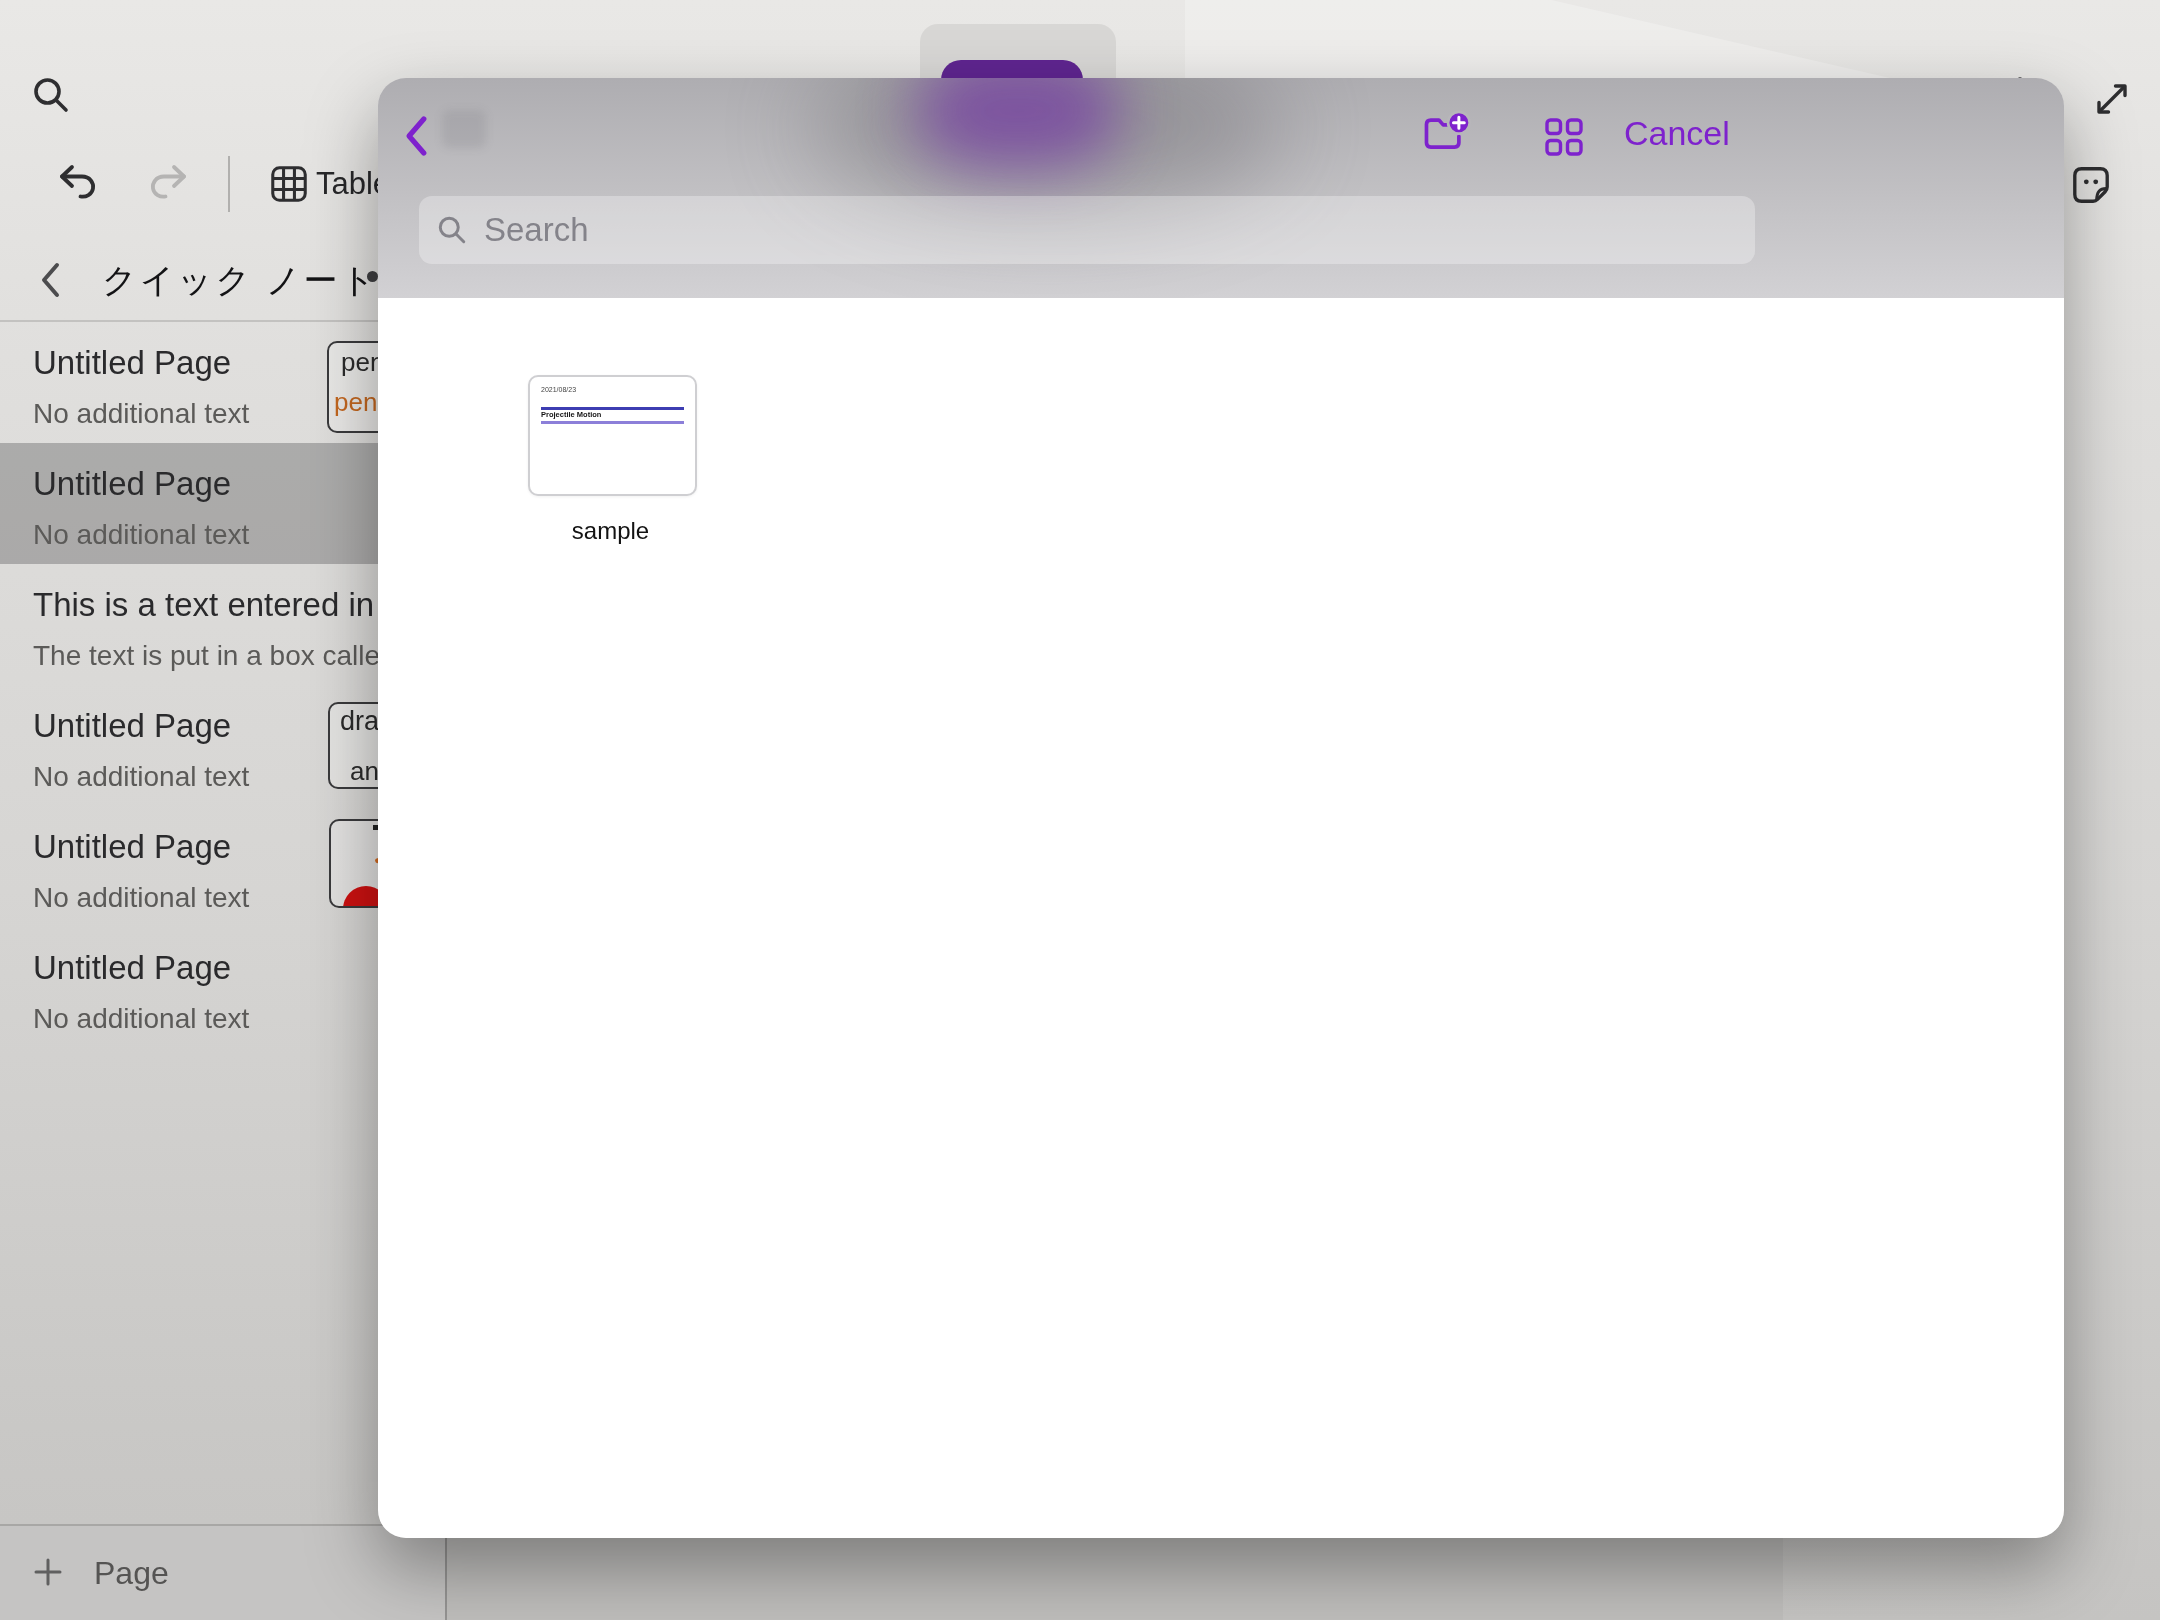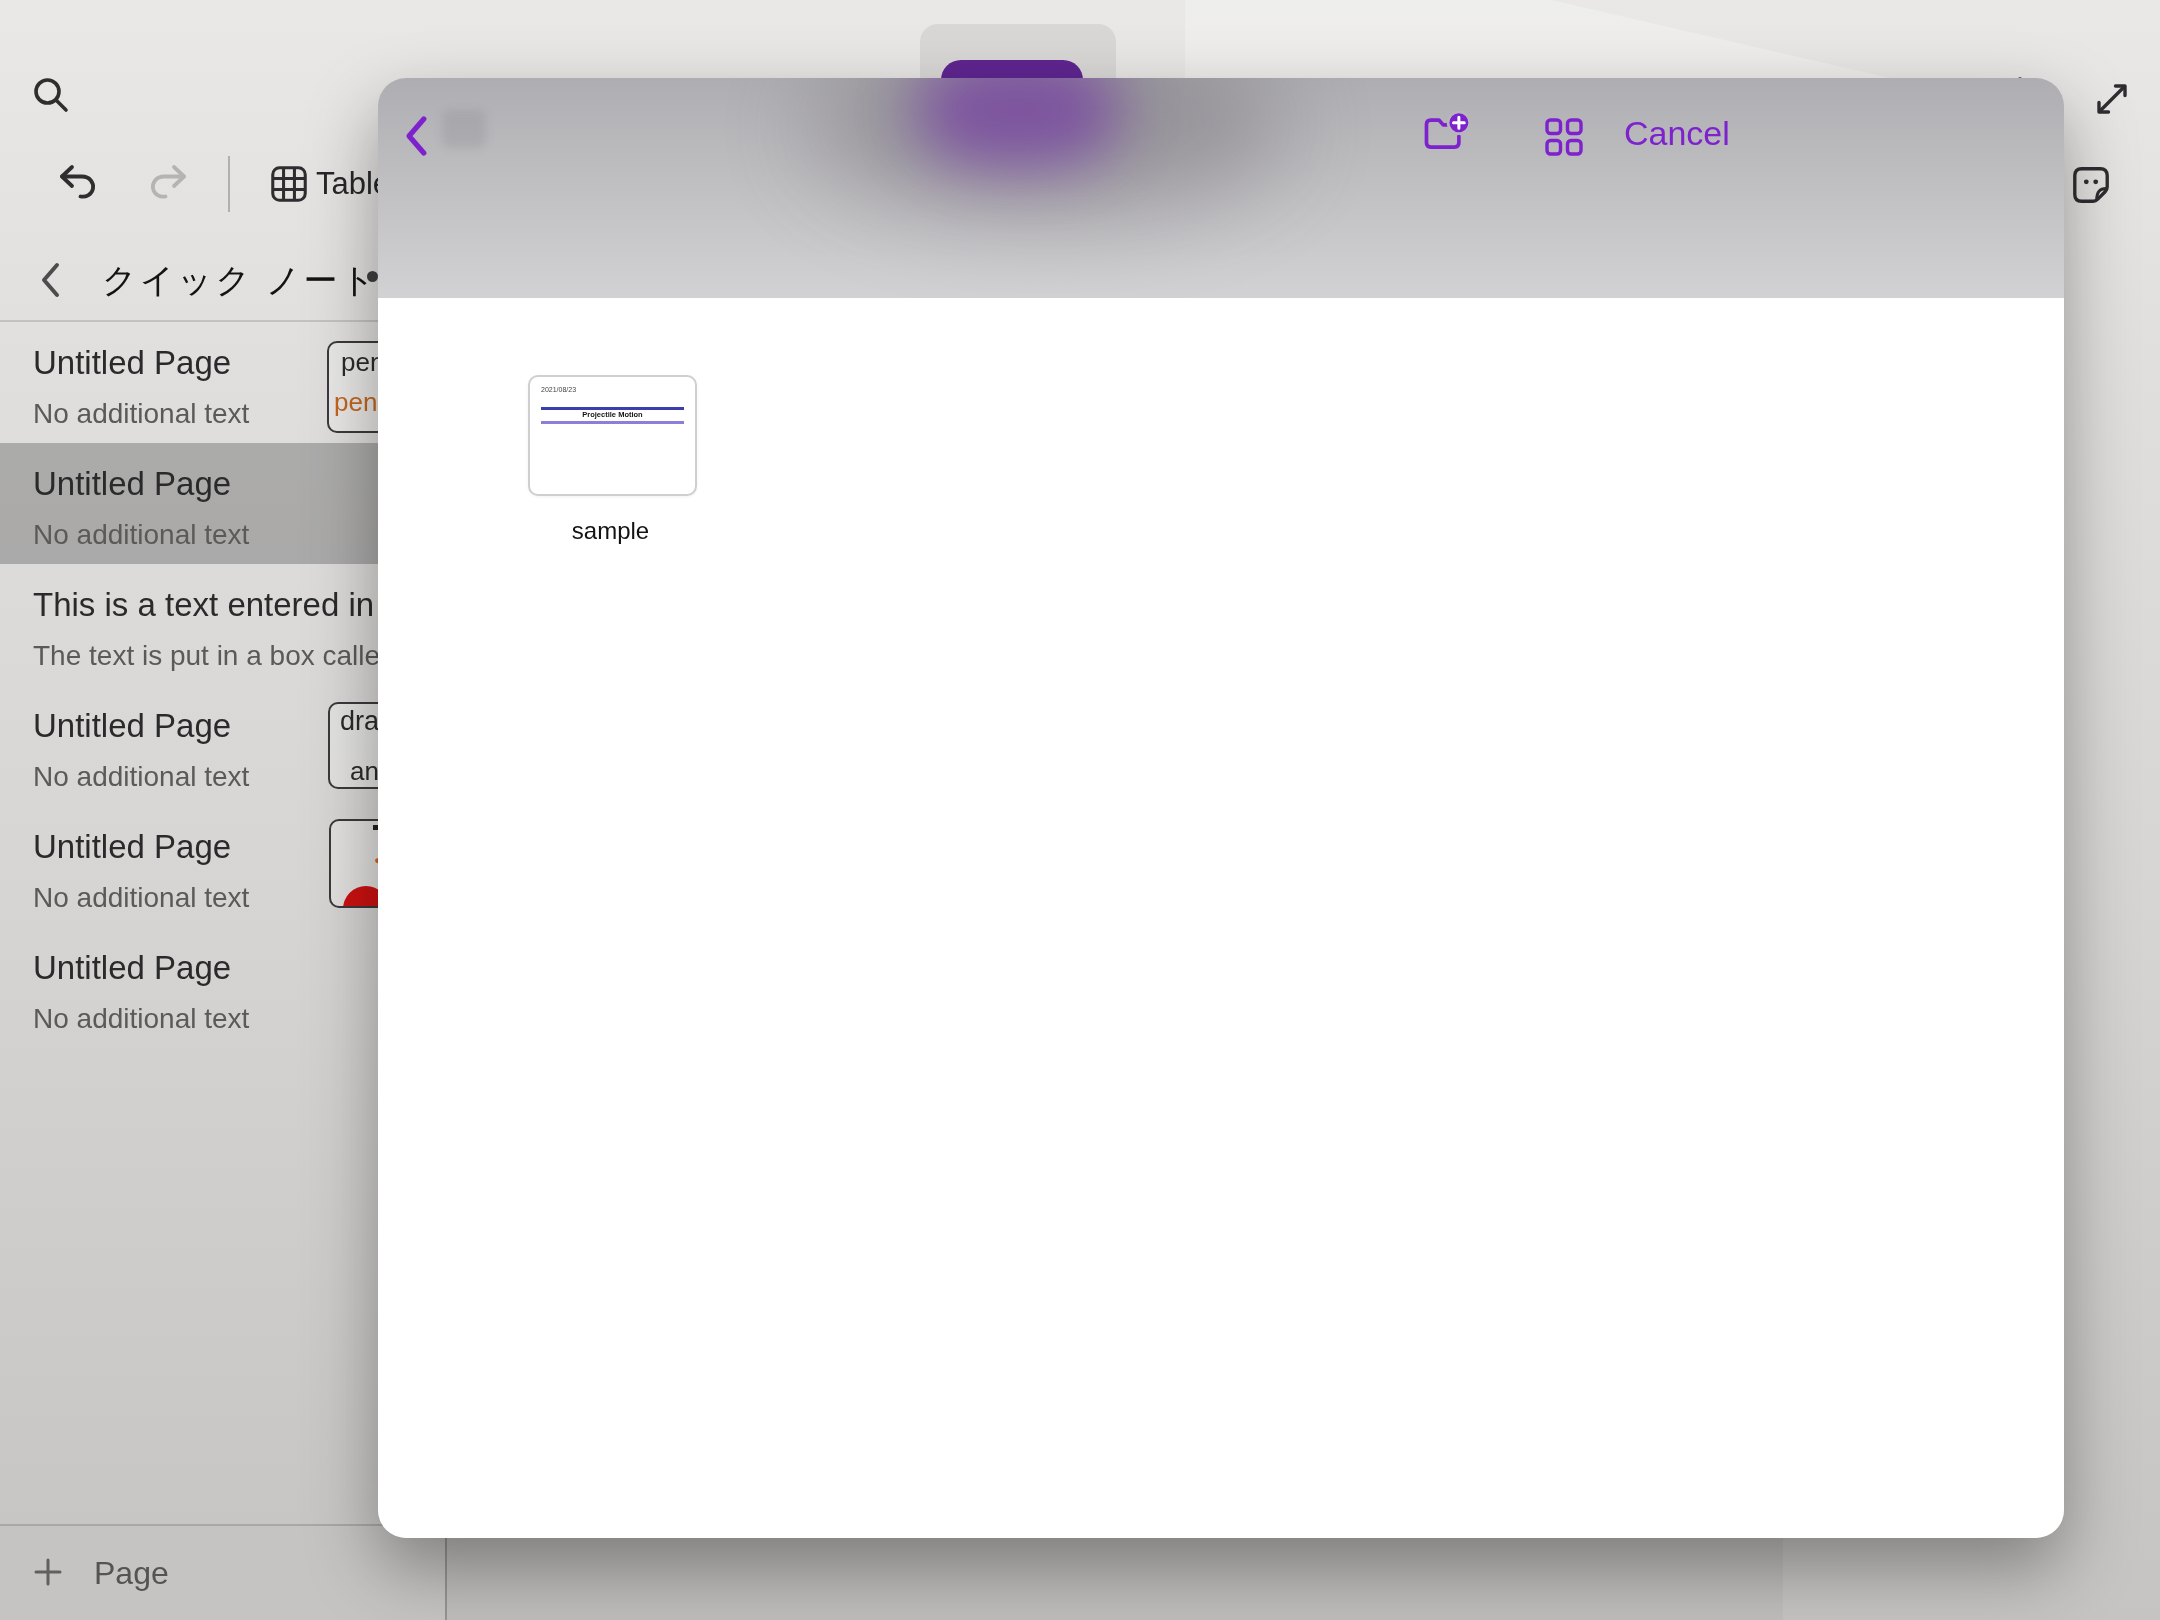"Search" div.search-pill { html: none -> <div> <span> <svg> <circle></circle> <line></line> </svg> </span> <input> </div> }
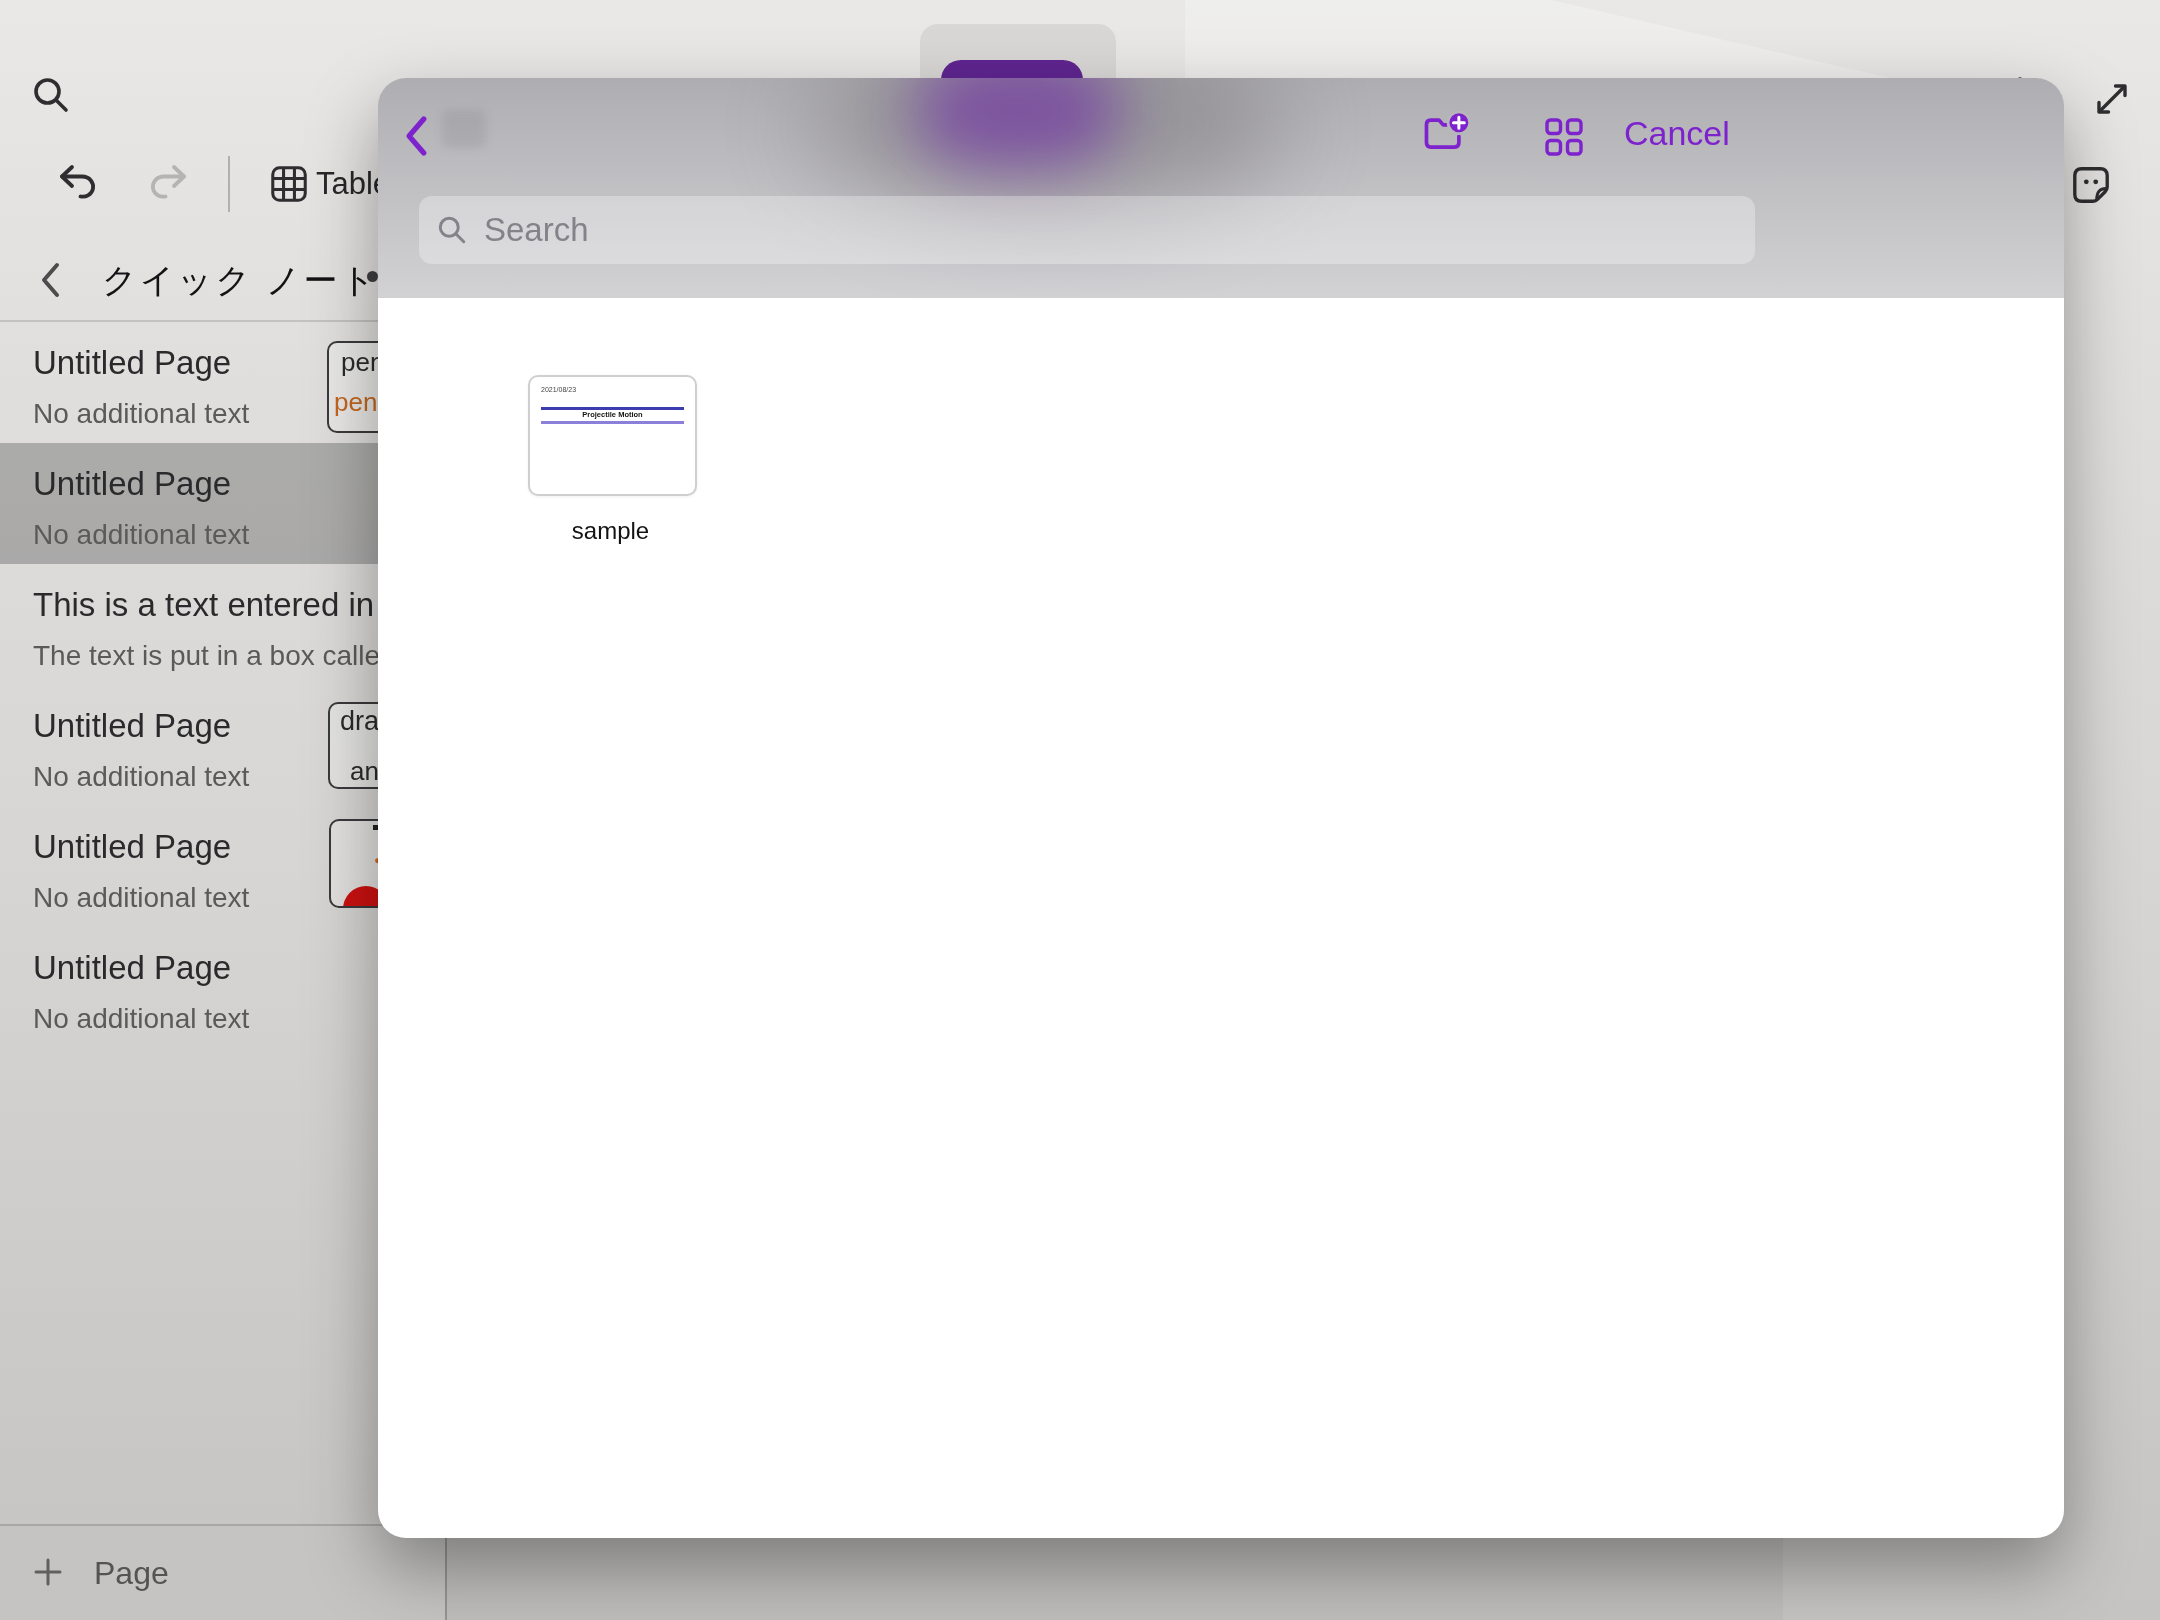"Projectile Motion" .card-title { text-align: center -> none }
